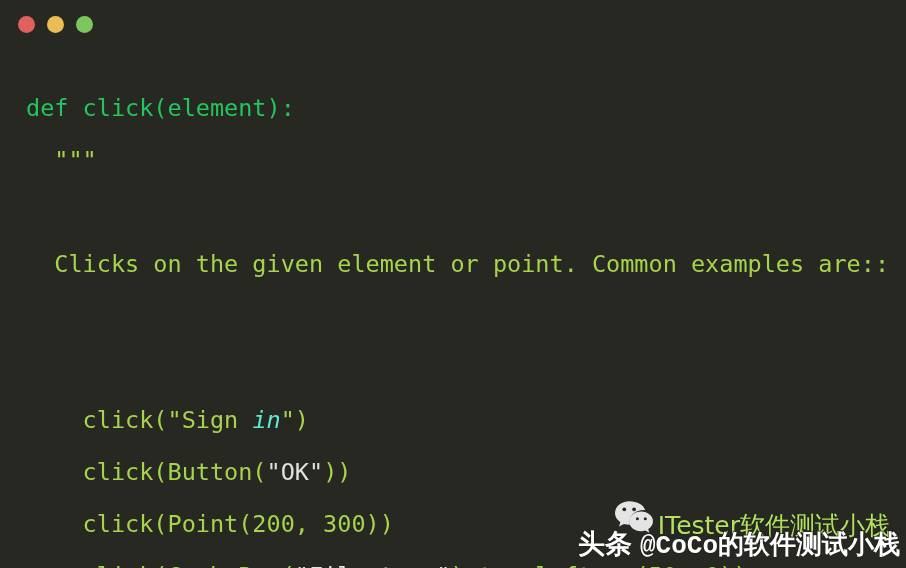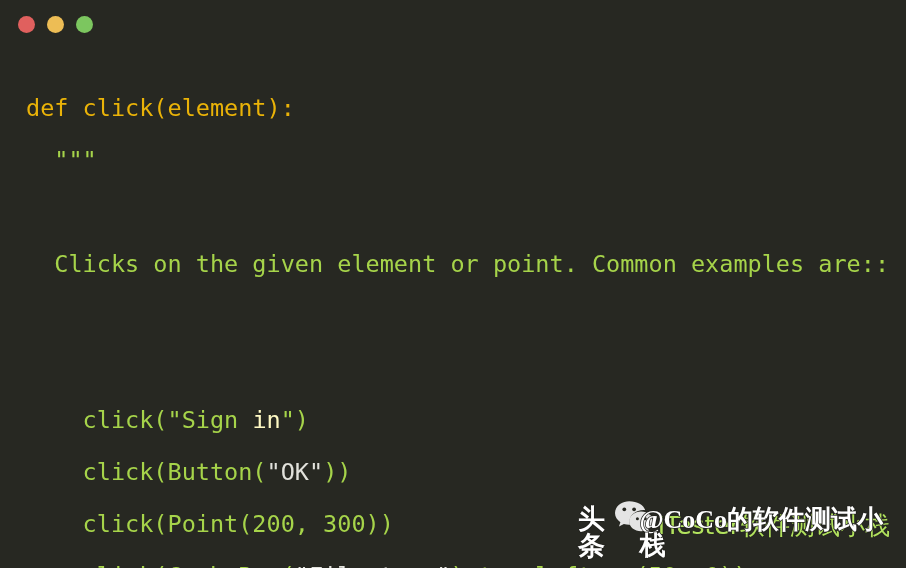"def click(element):" .tok-plain { color: #eab308 -> #22c55e }
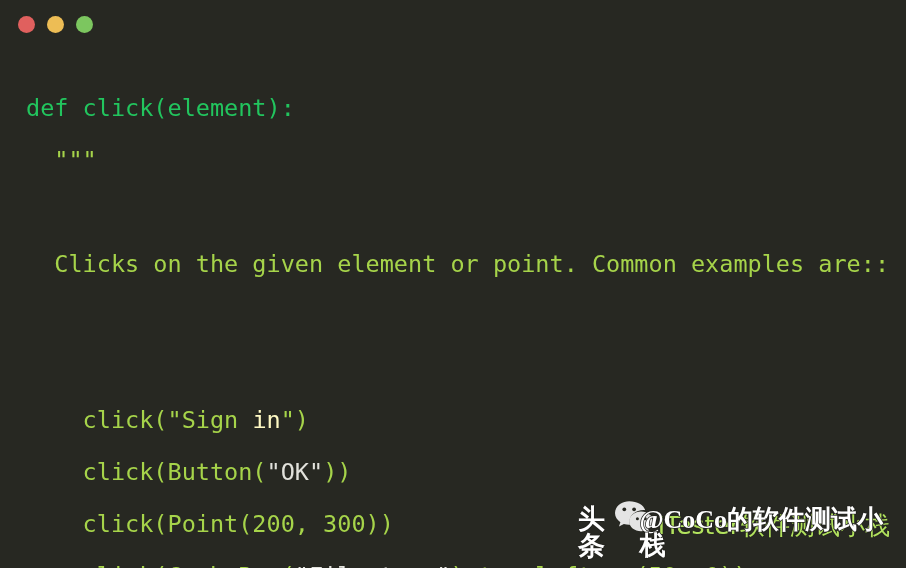"in" .tok-kw { color: #fef9c3 -> #5eead4; font-style: none -> italic }
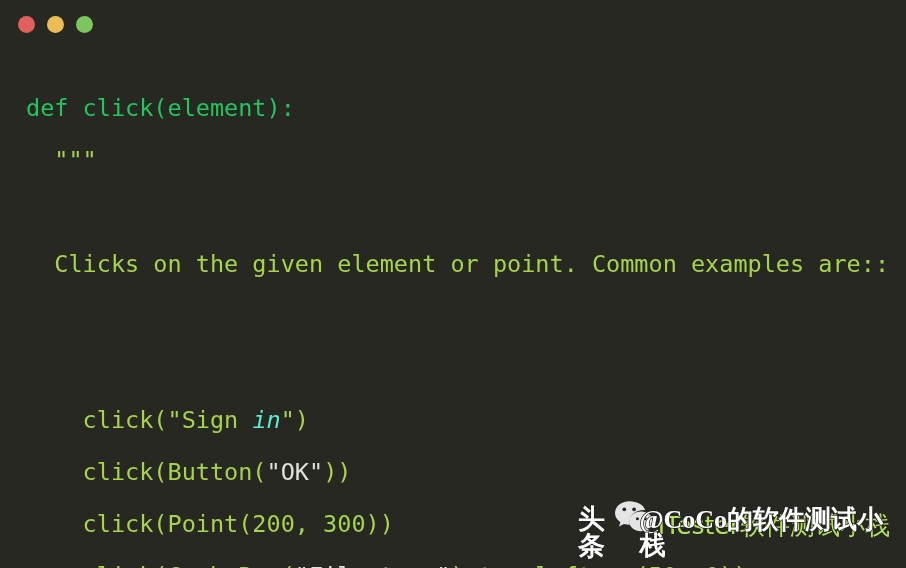"头条" #watermark-toutiao .wm-brand, #watermark-toutiao .wm-handle { font-family: Liberation Serif, serif -> Liberation Mono, monospace }
